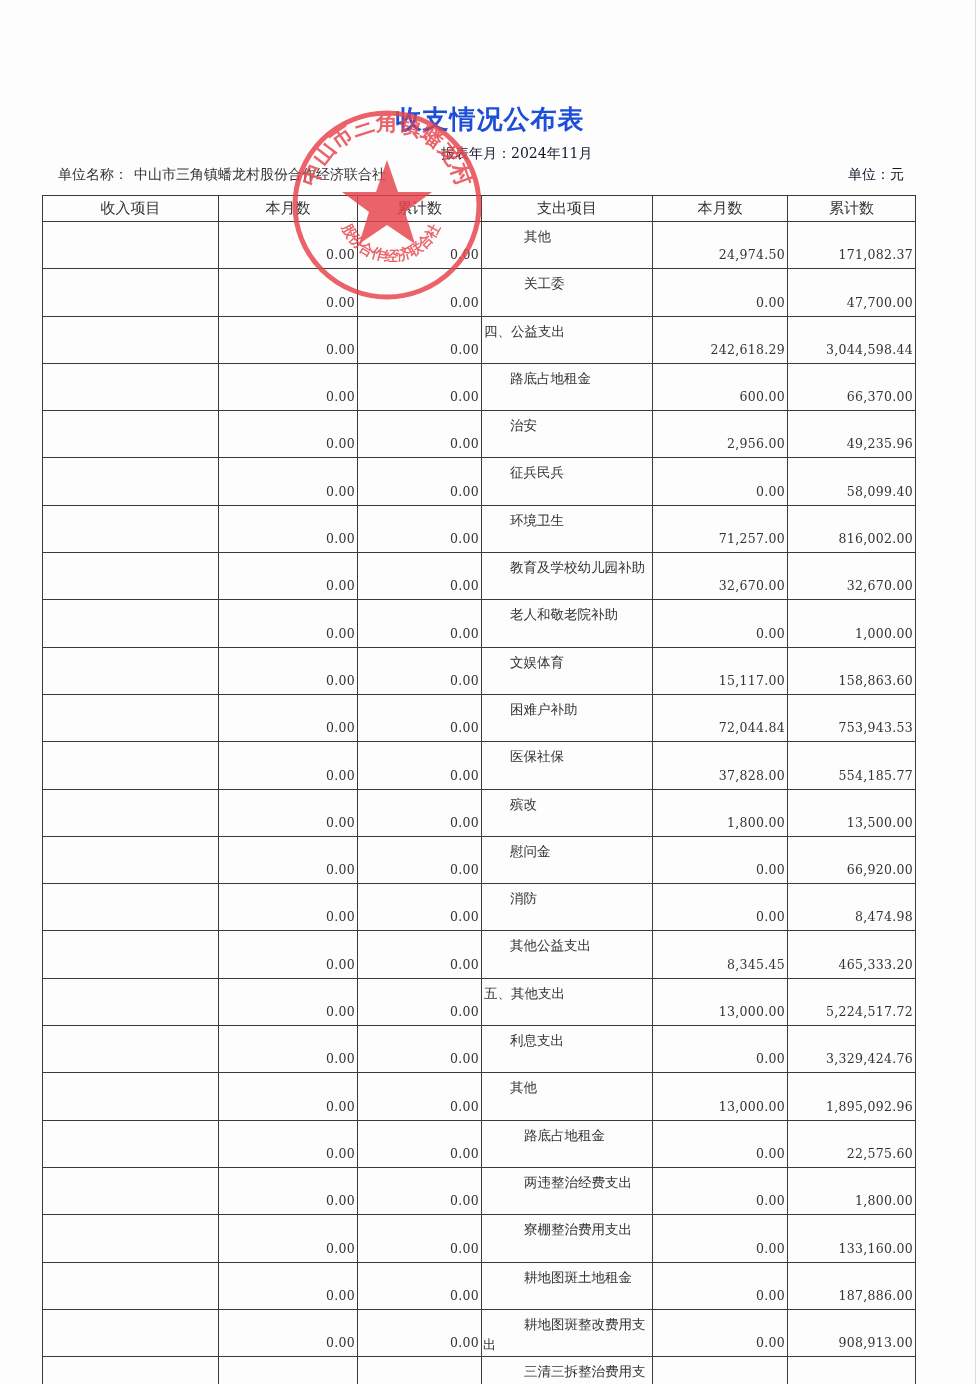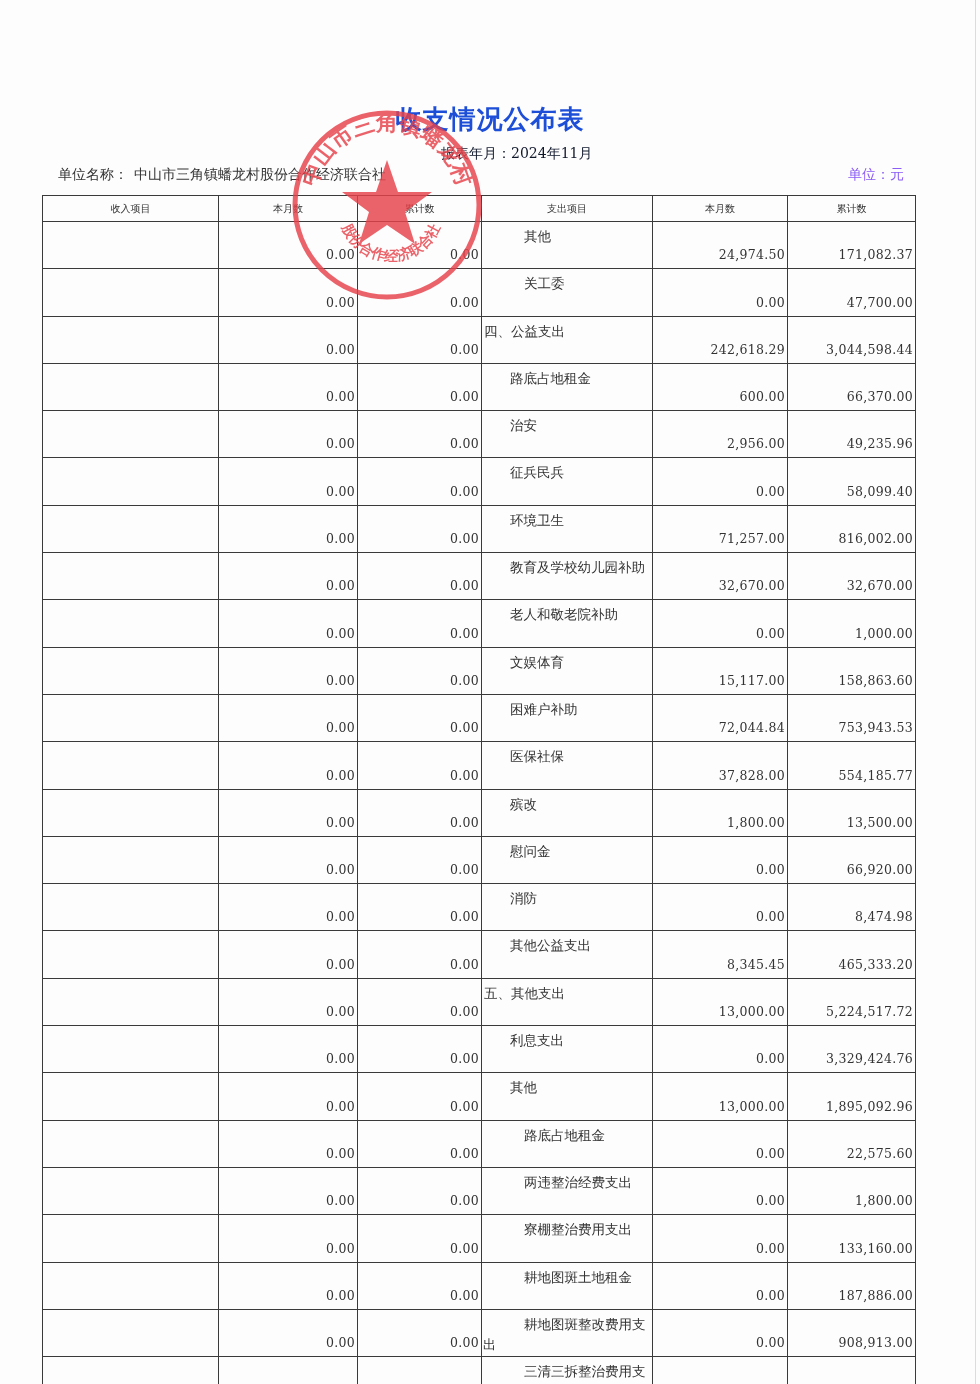"单位：元" .unit { color: #8b5cf6 -> #0f172a }
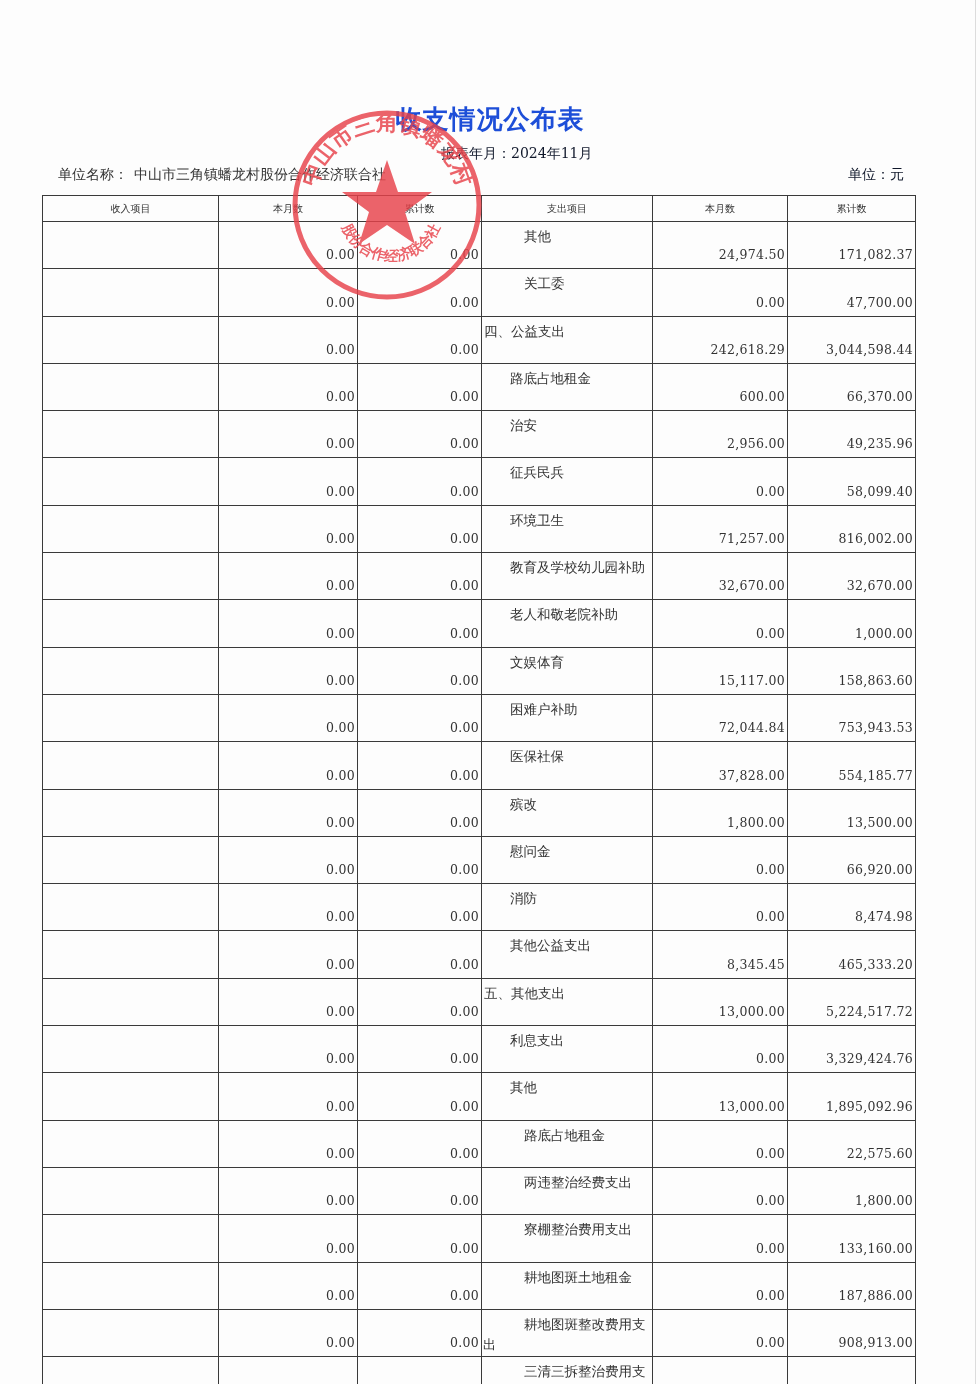"收入项目" th { font-size: 10px -> 15px }
